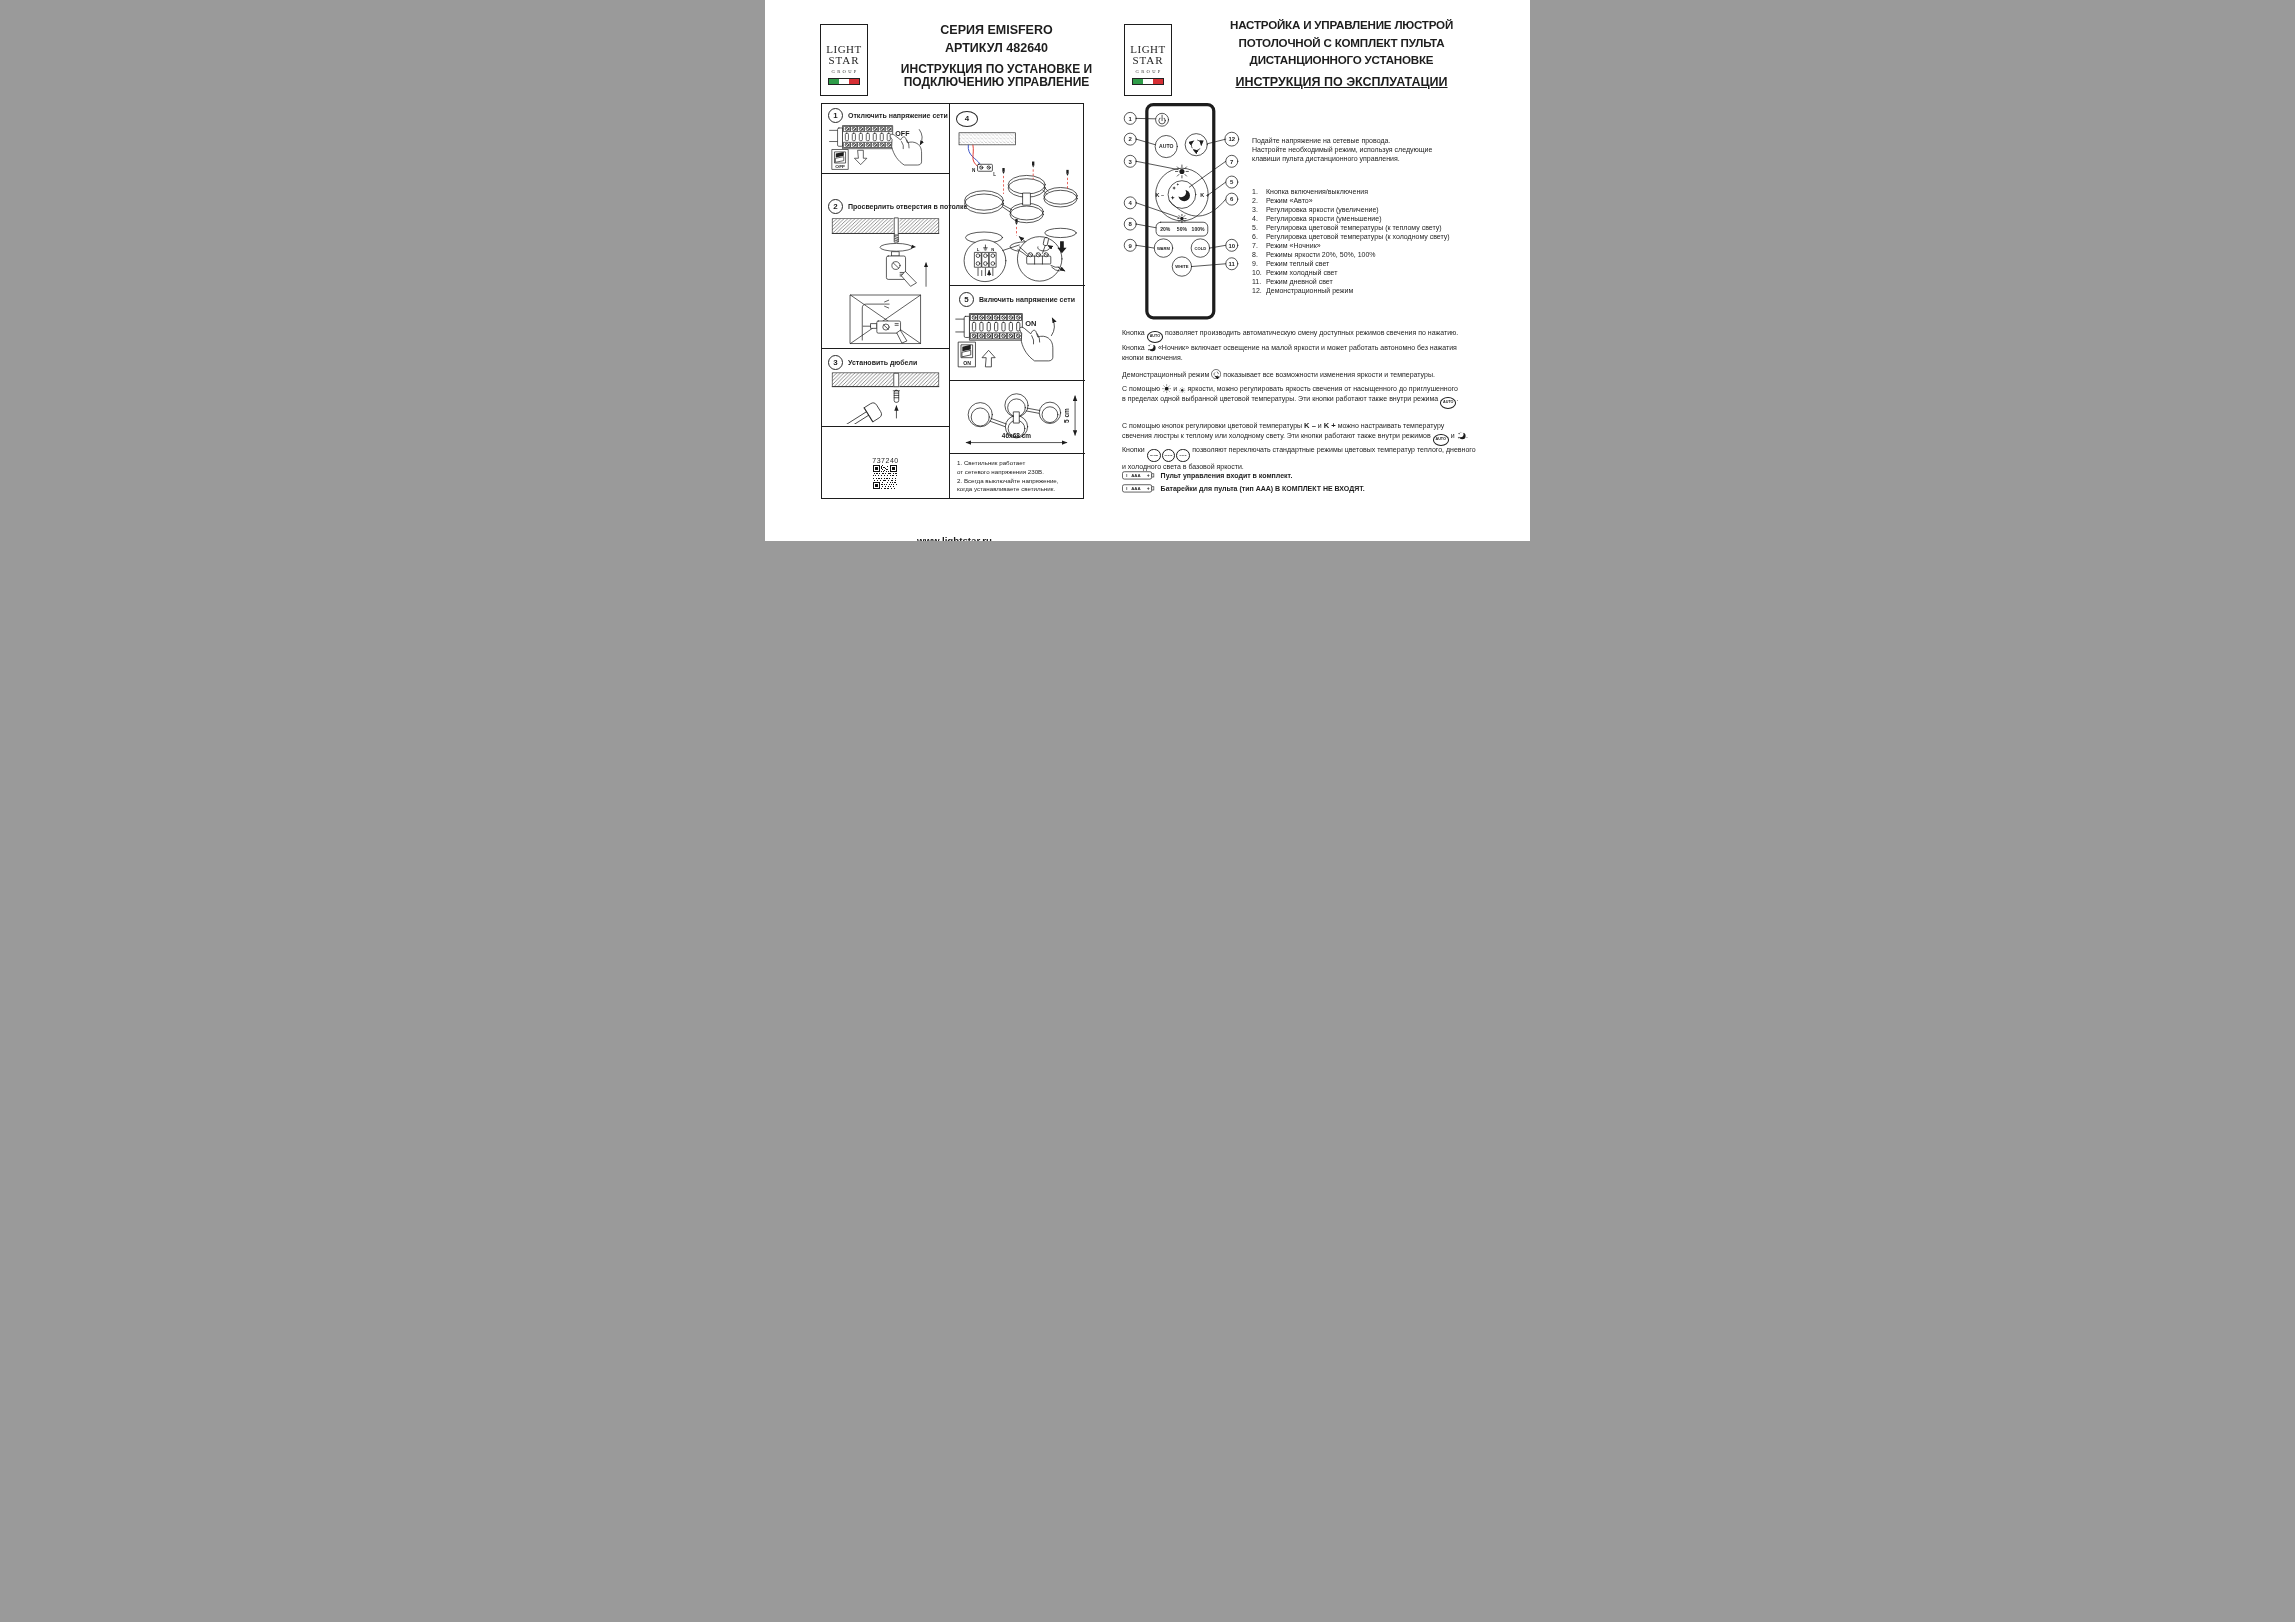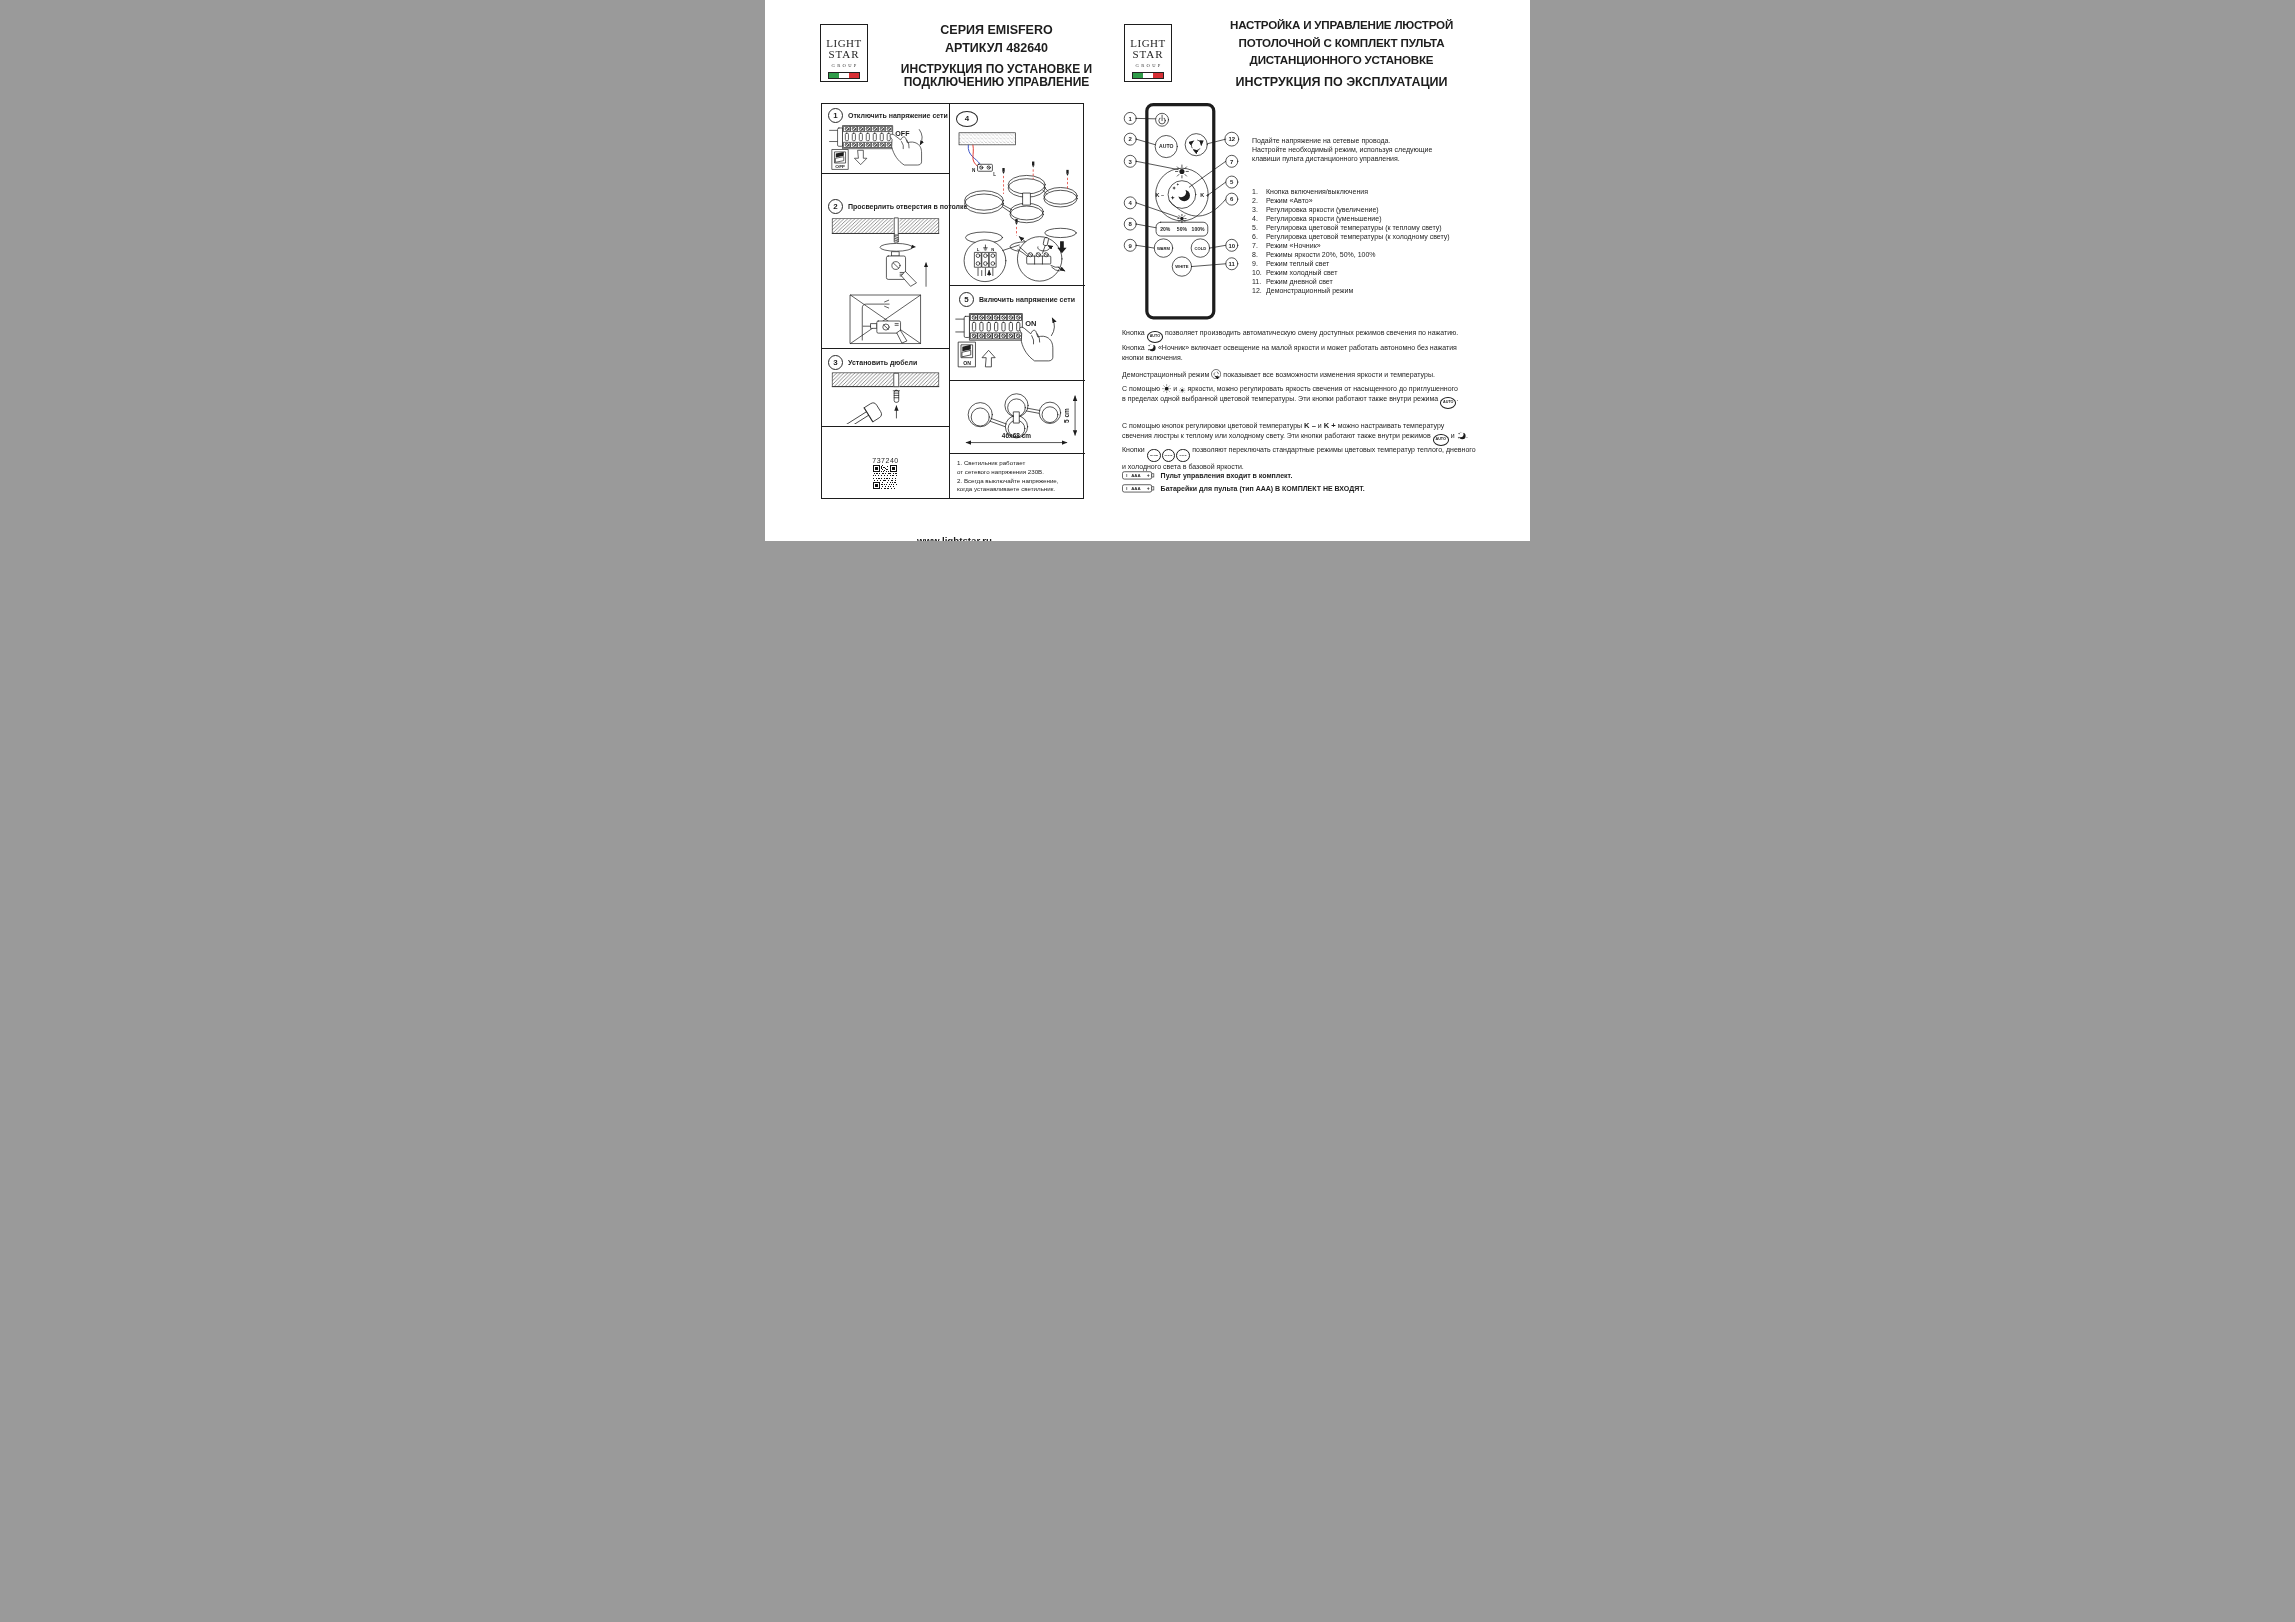"LIGHT" .logo { height: 58px -> 72px; padding-top: 13px -> 19px }
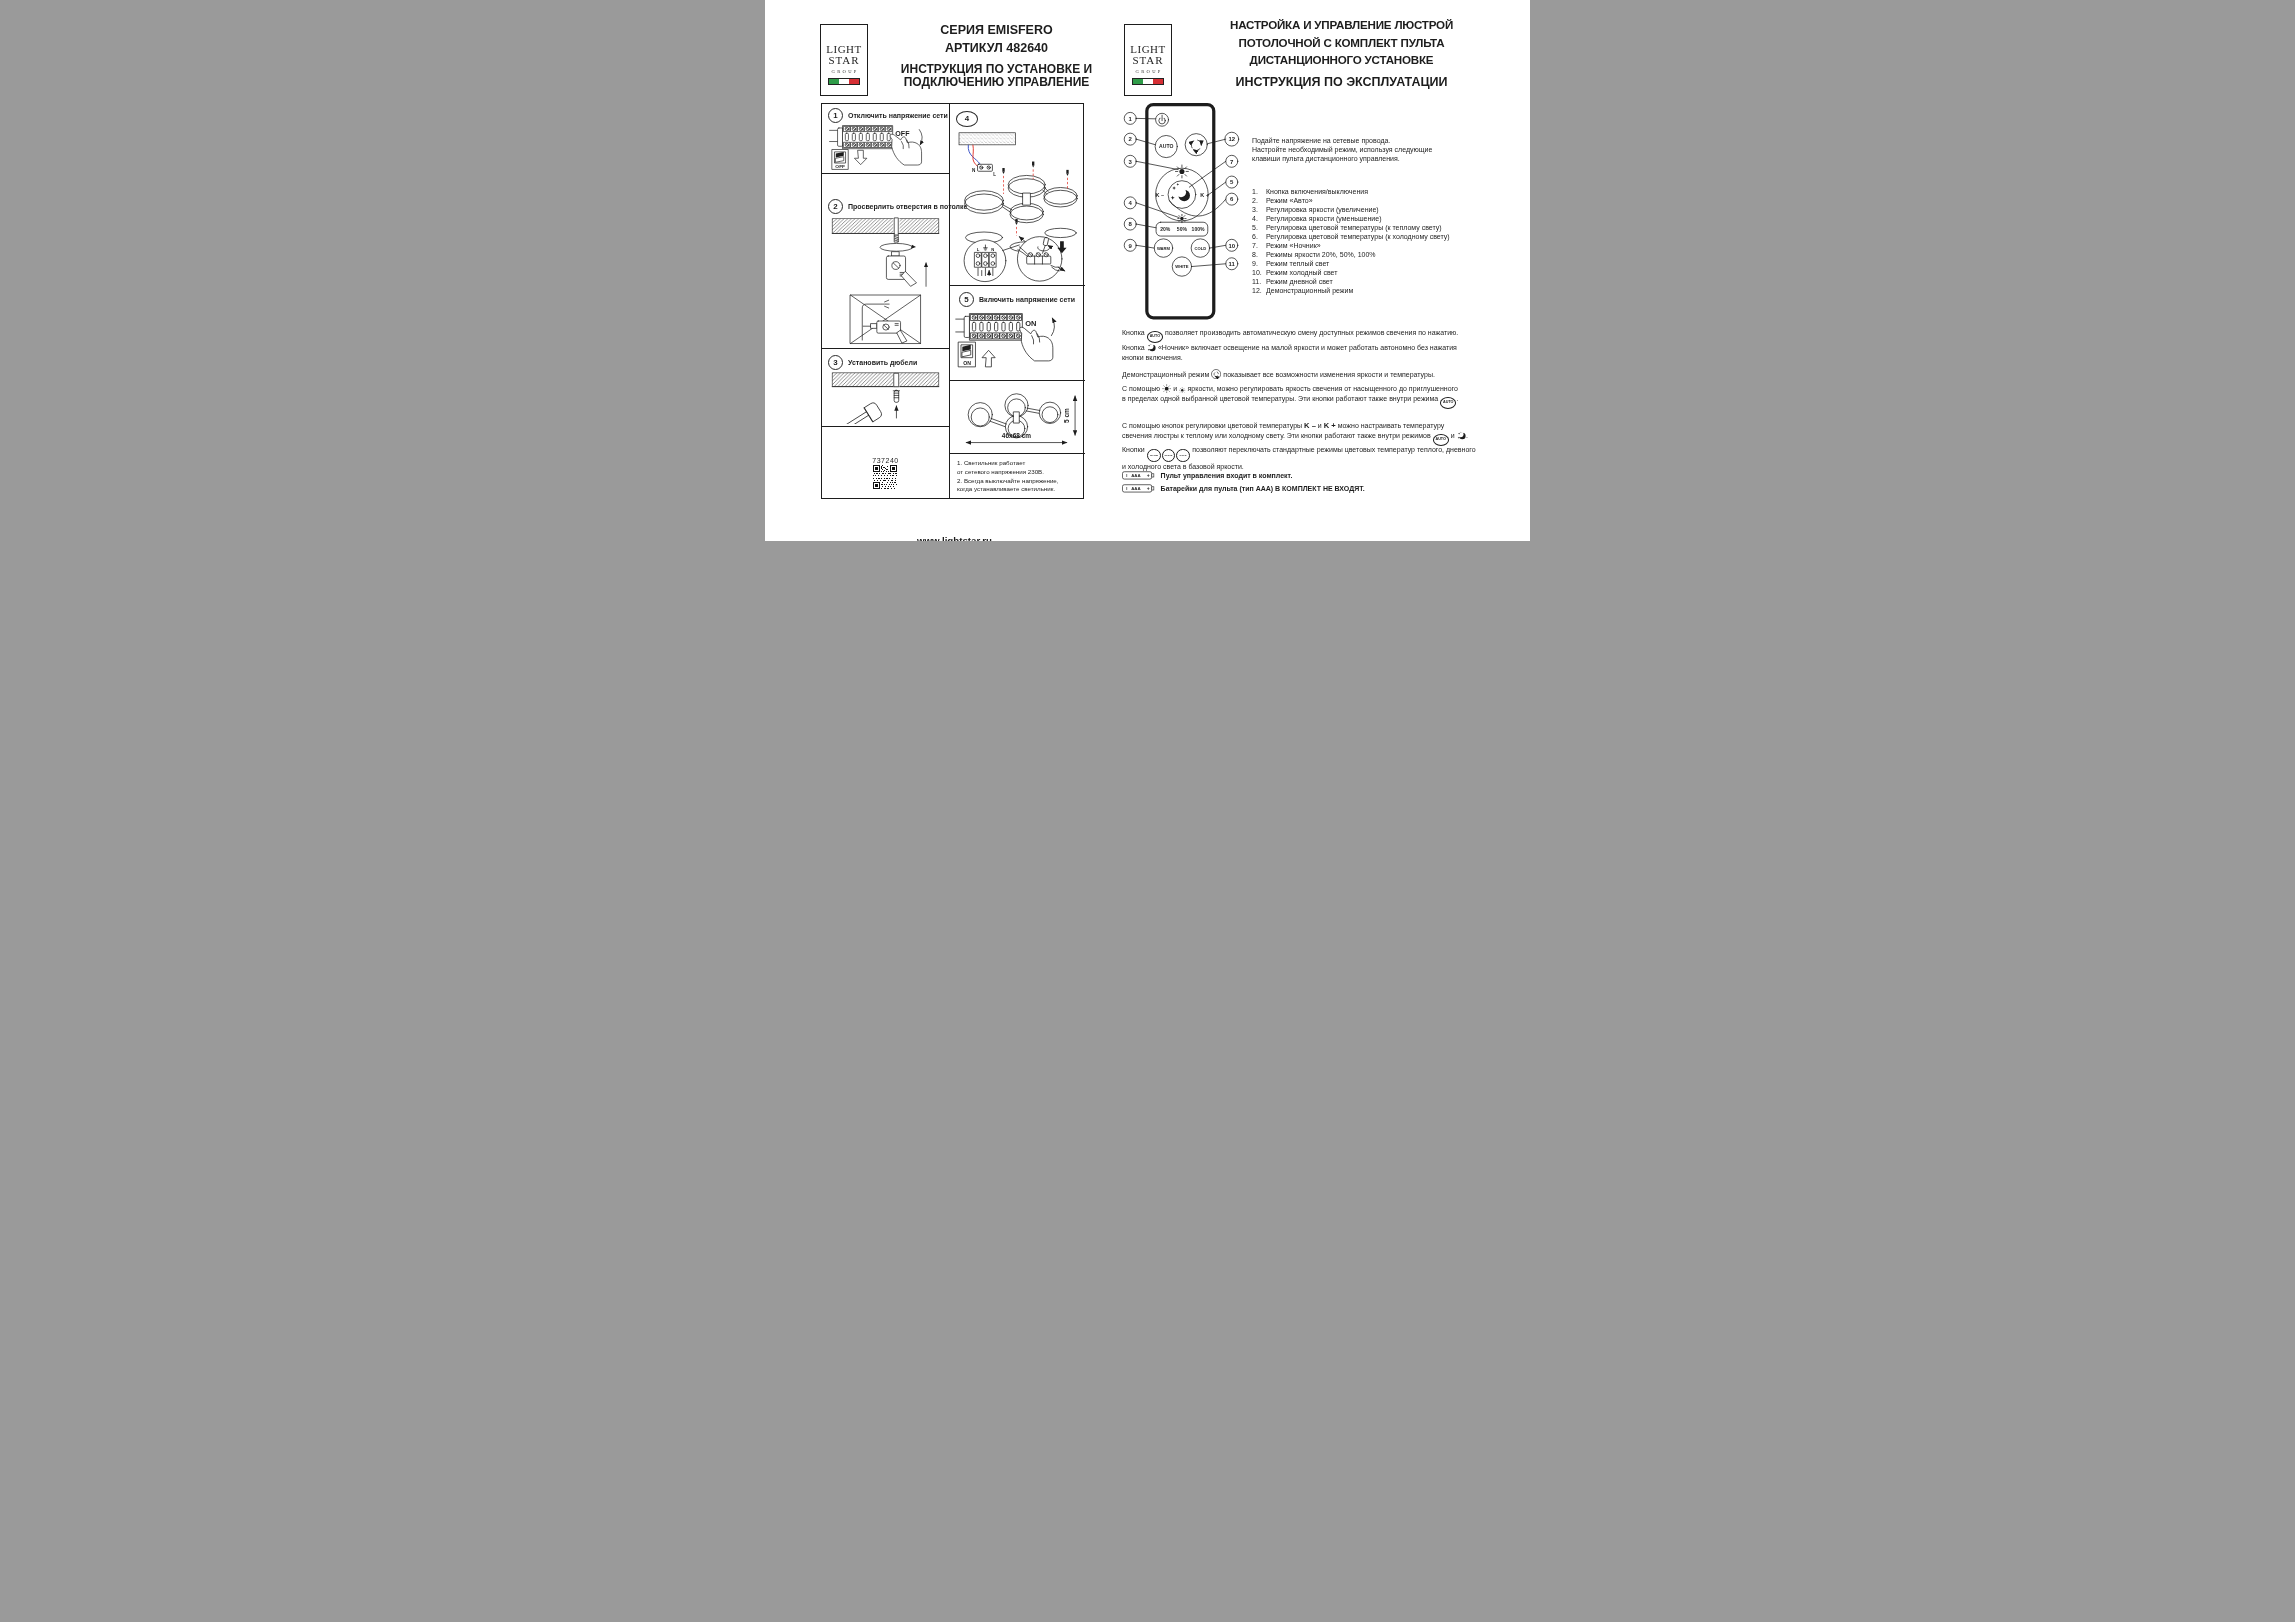"ИНСТРУКЦИЯ ПО ЭКСПЛУАТАЦИИ" div.abs { text-decoration: none -> underline }
